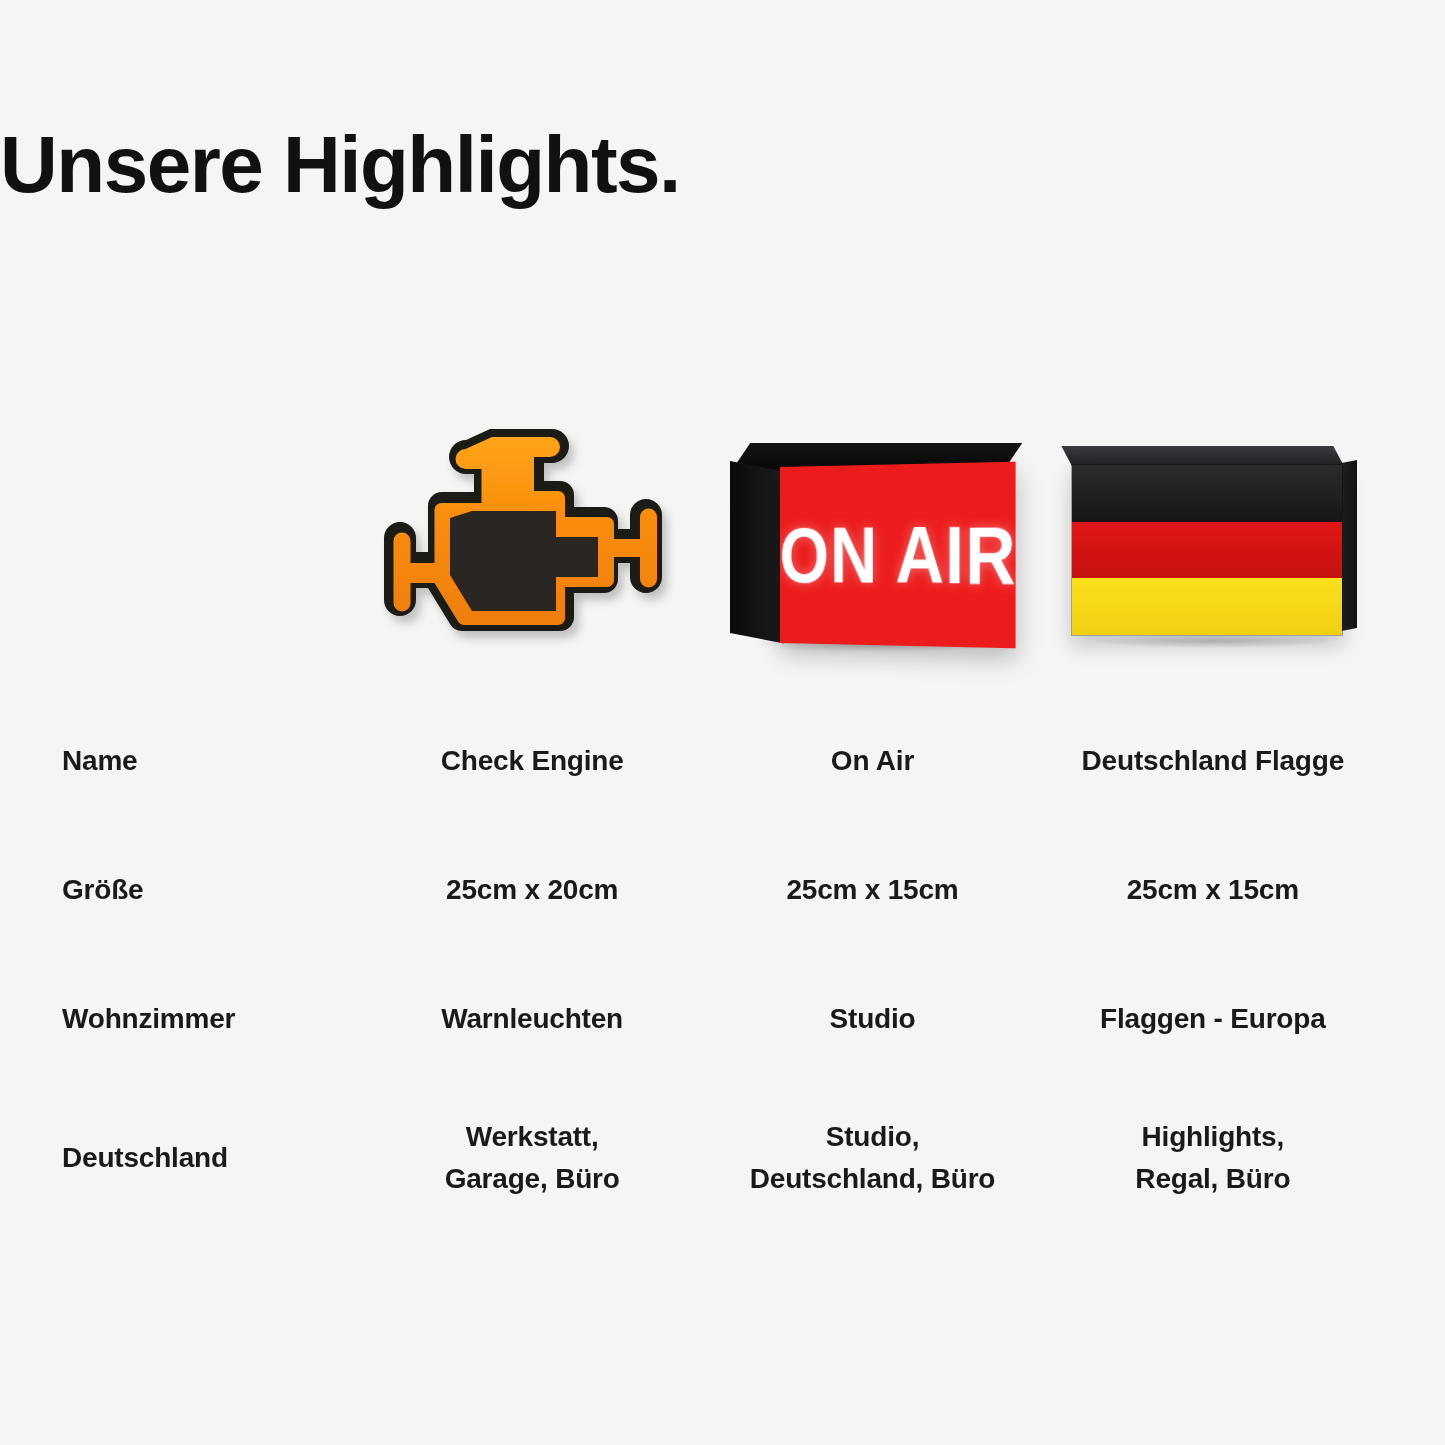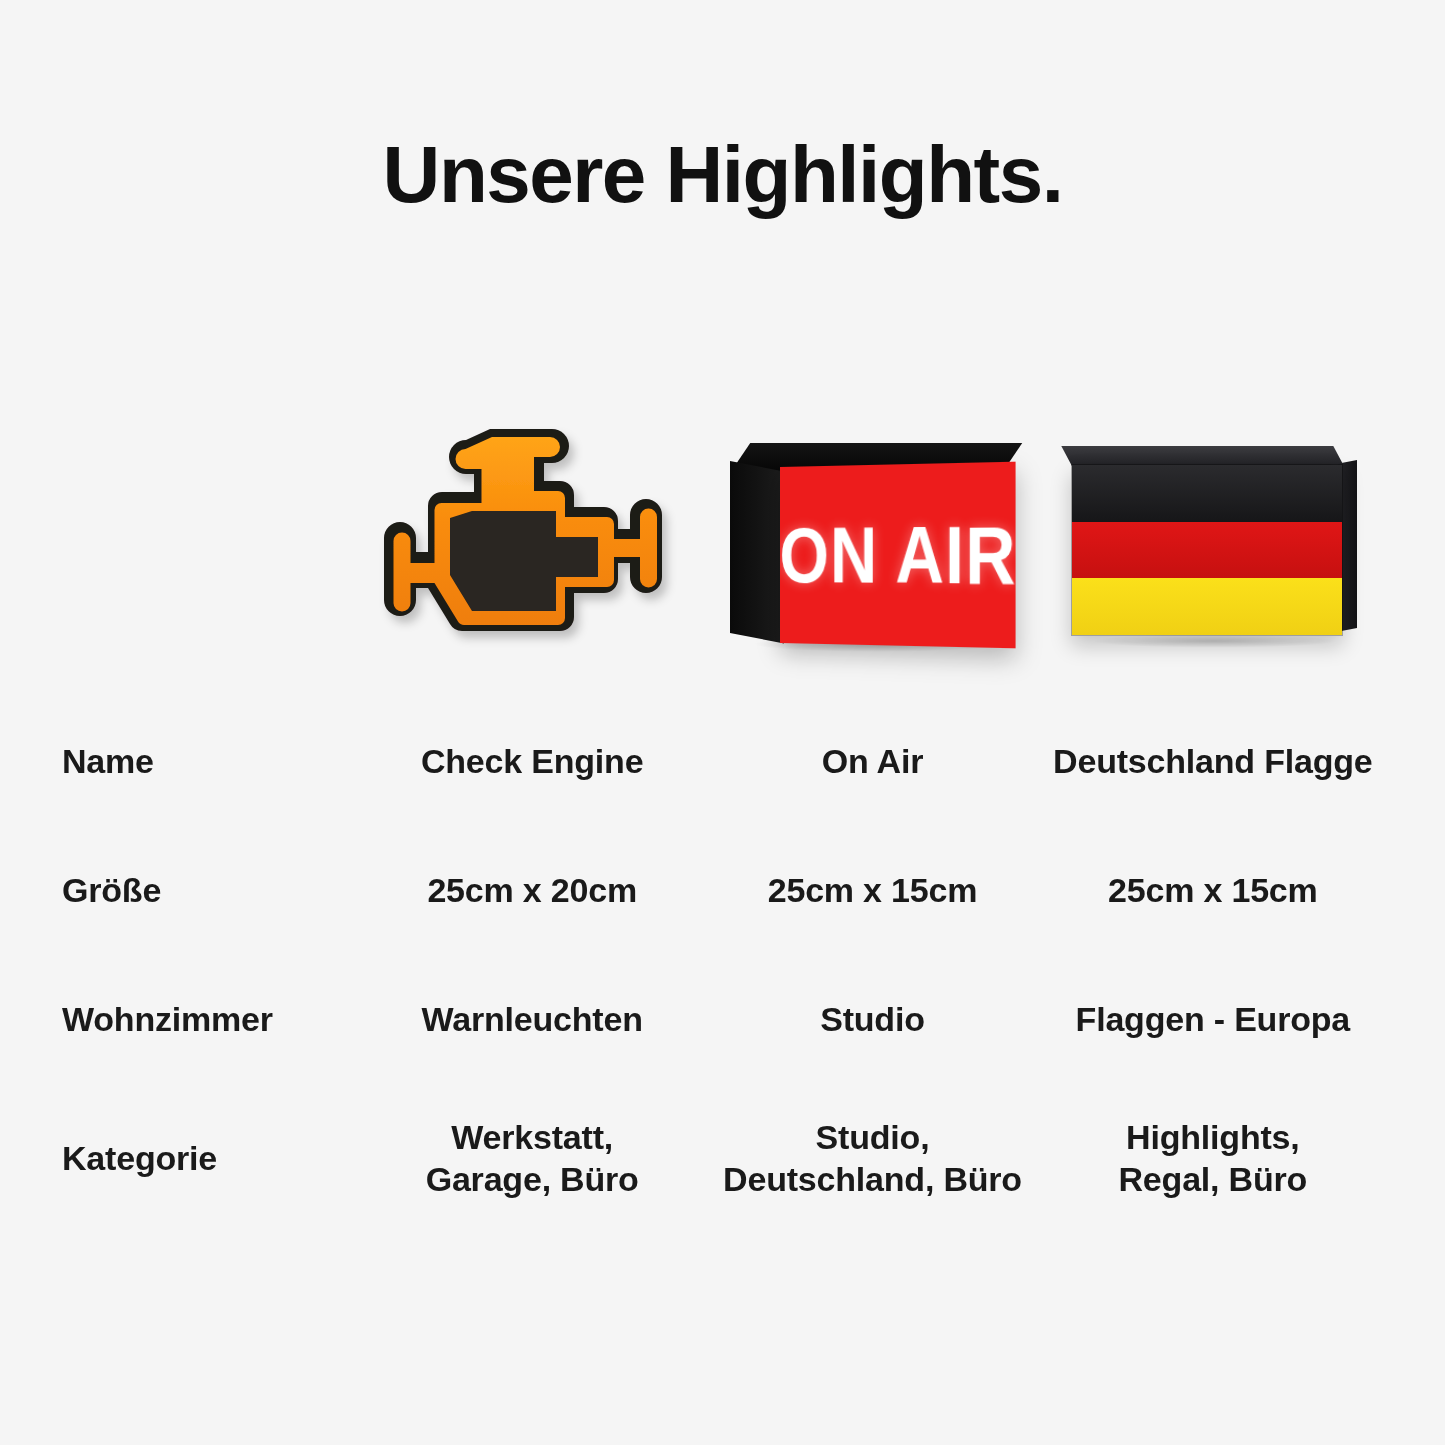"Unsere Highlights." .title { text-align: center -> left; top: 131px -> 121px }
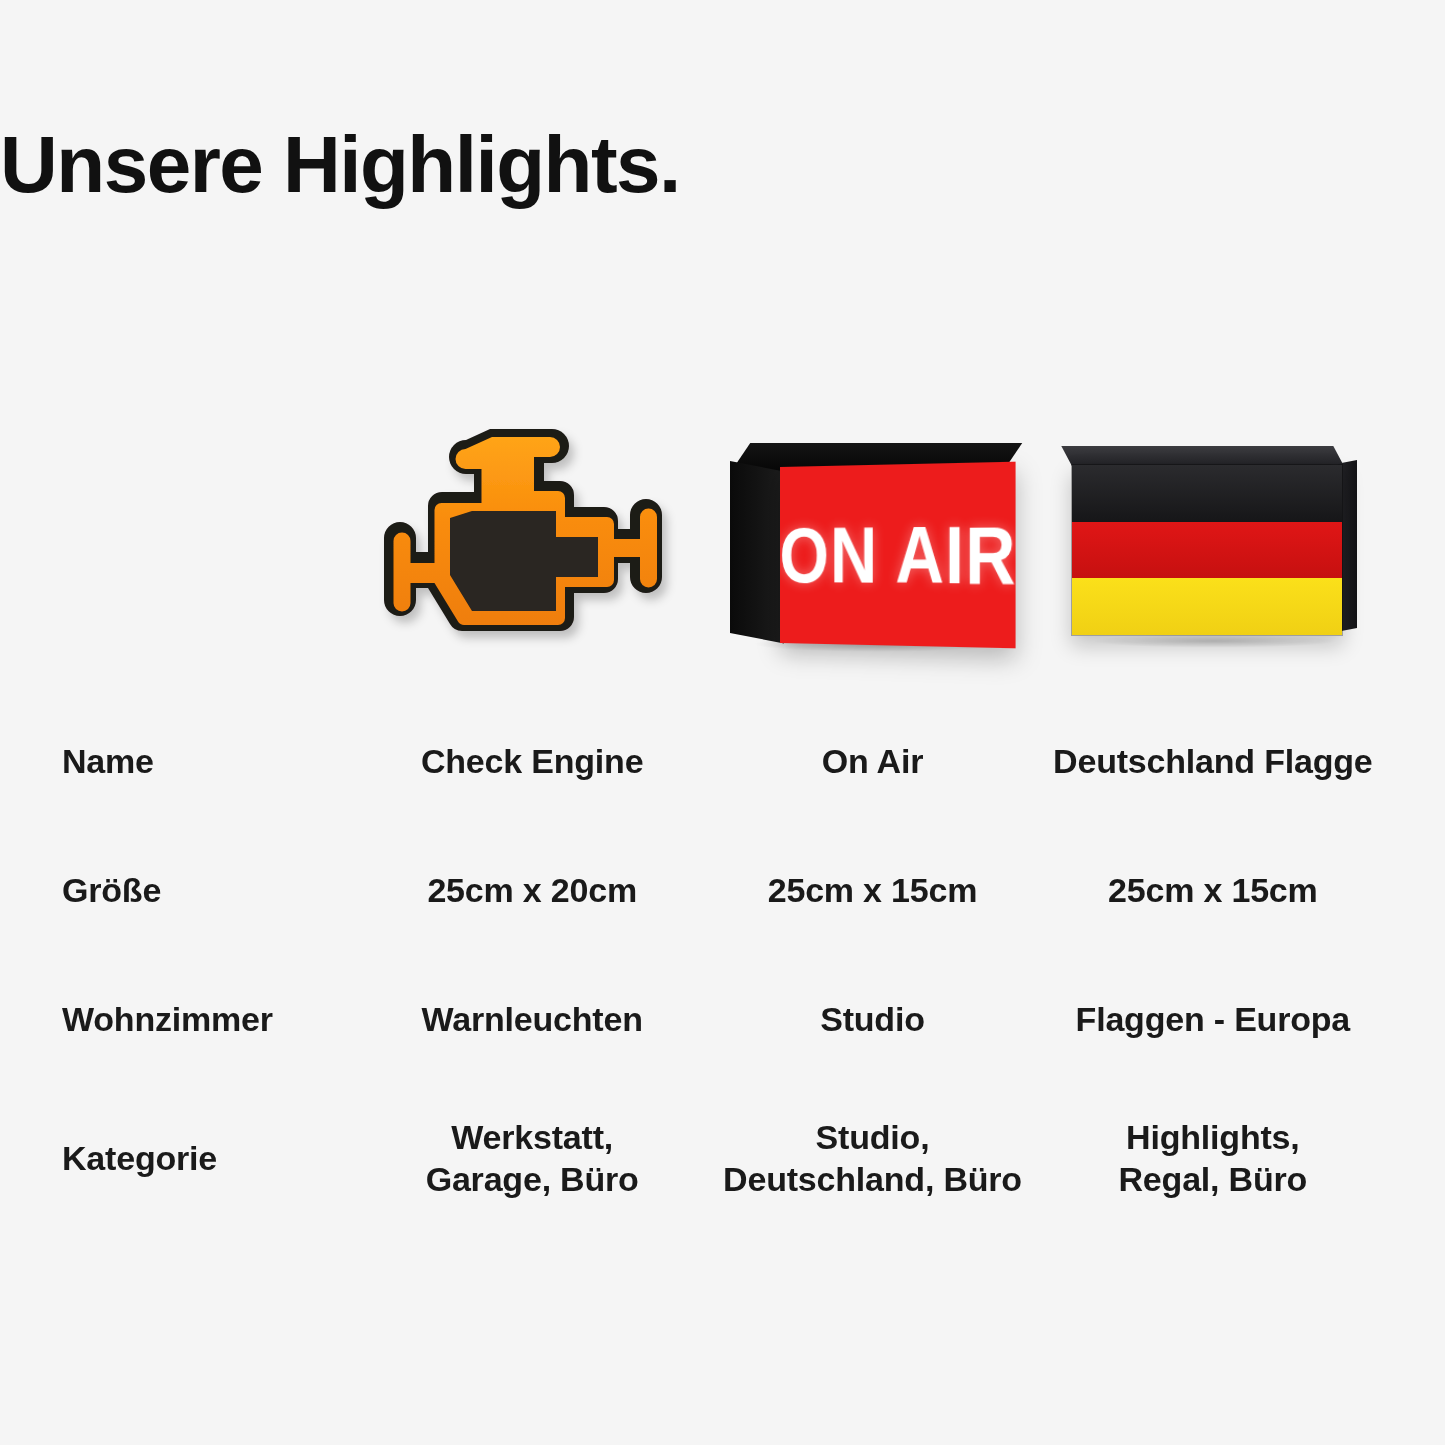"Name" .spec-table td { font-size: 34px -> 28px }
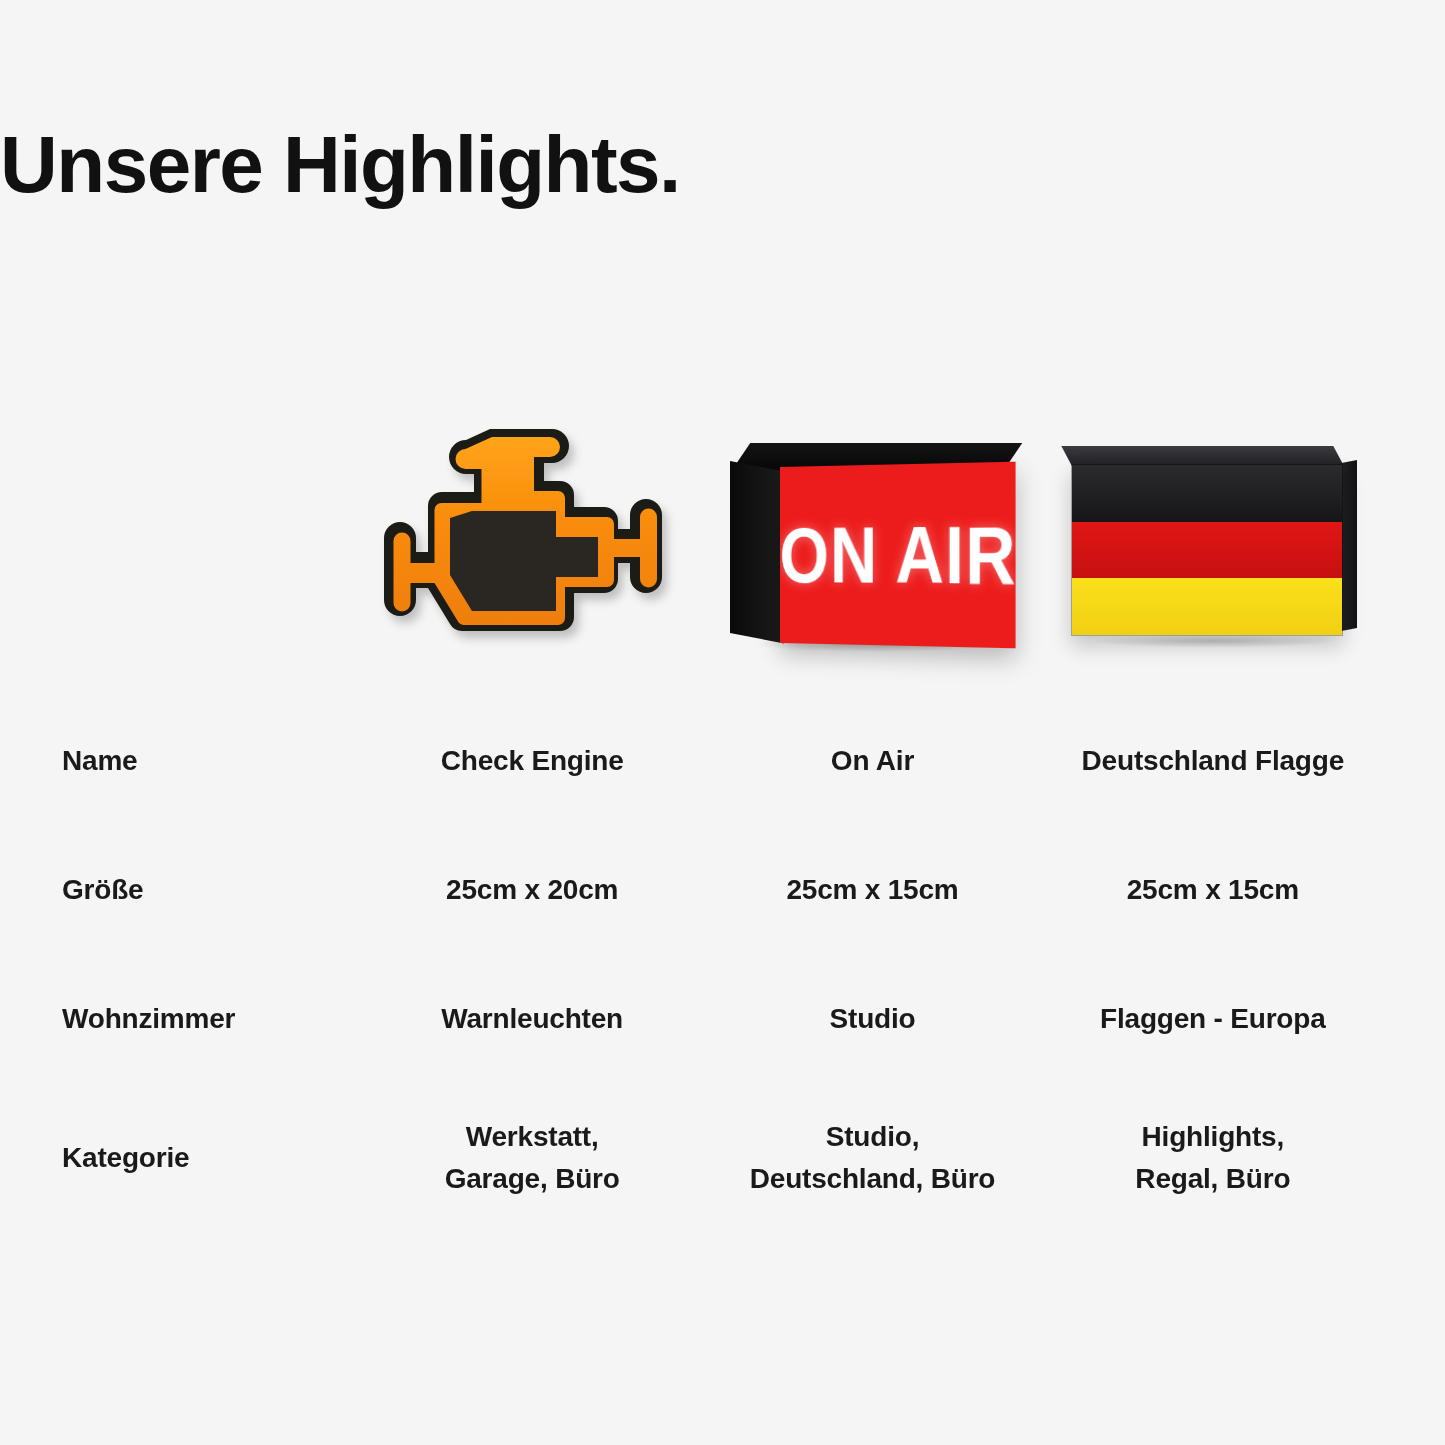"Kategorie" td.row-label { text: Kategorie -> Deutschland }
